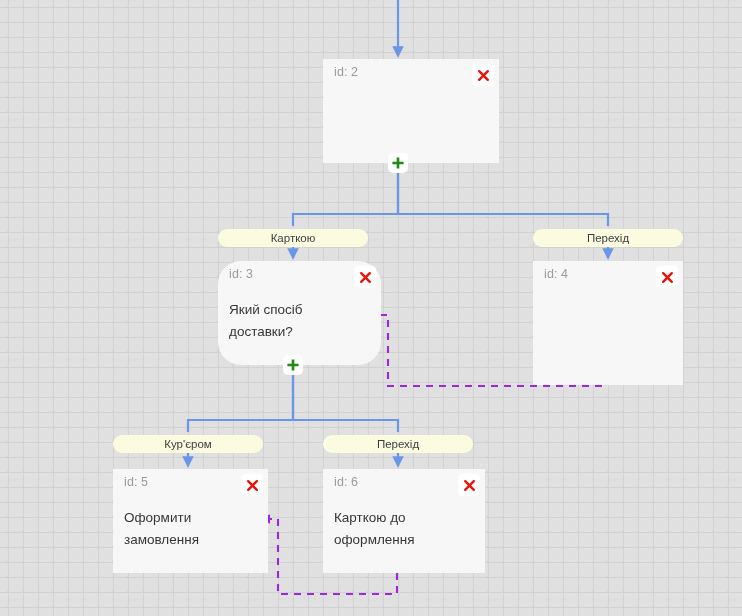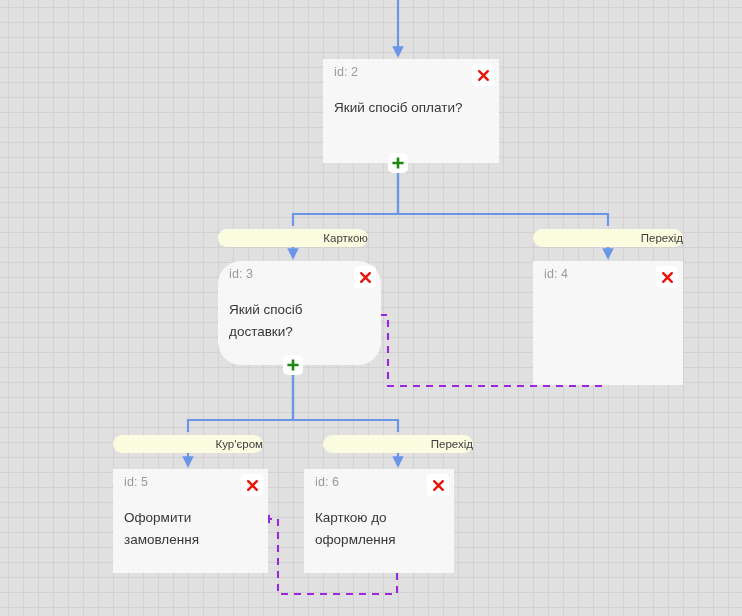"Який спосіб оплати?" div.node-text { html: <div>Який спосіб оплати?</div> -> none }
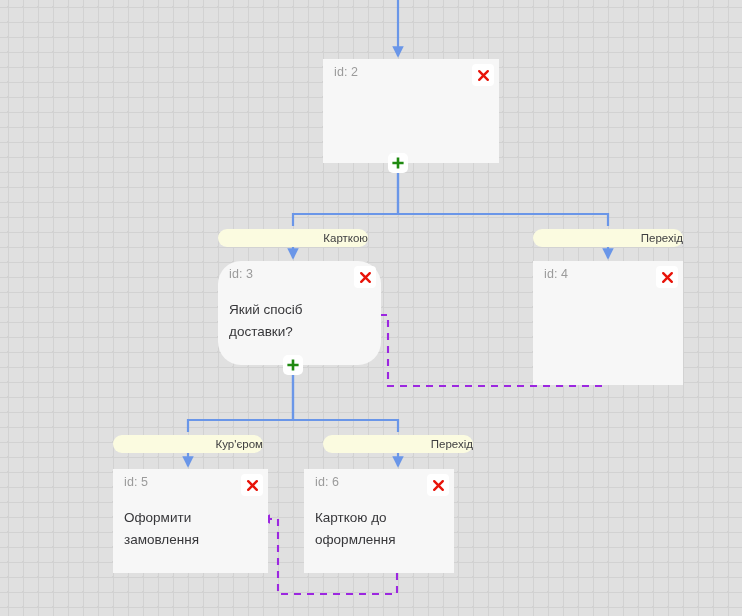"Карткою" .edge-label { text-align: right -> center }
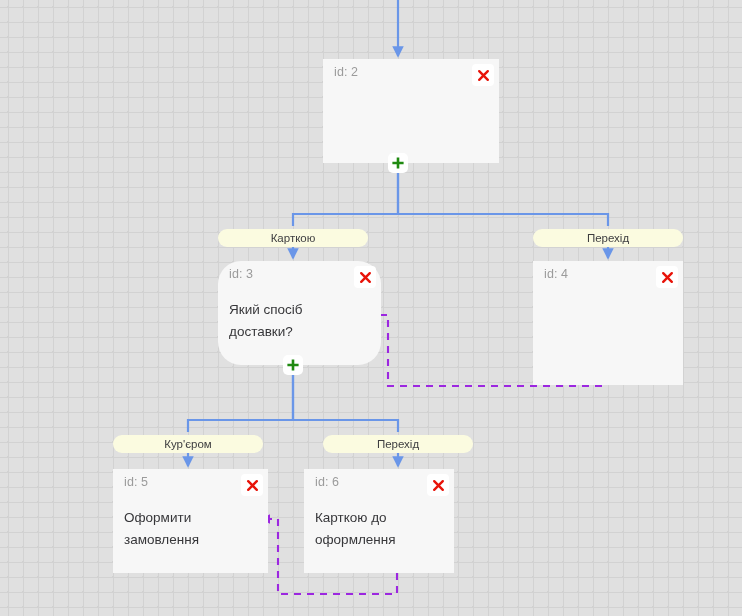"id: 6" div.node { left: 304px -> 323px; width: 150px -> 162px }
